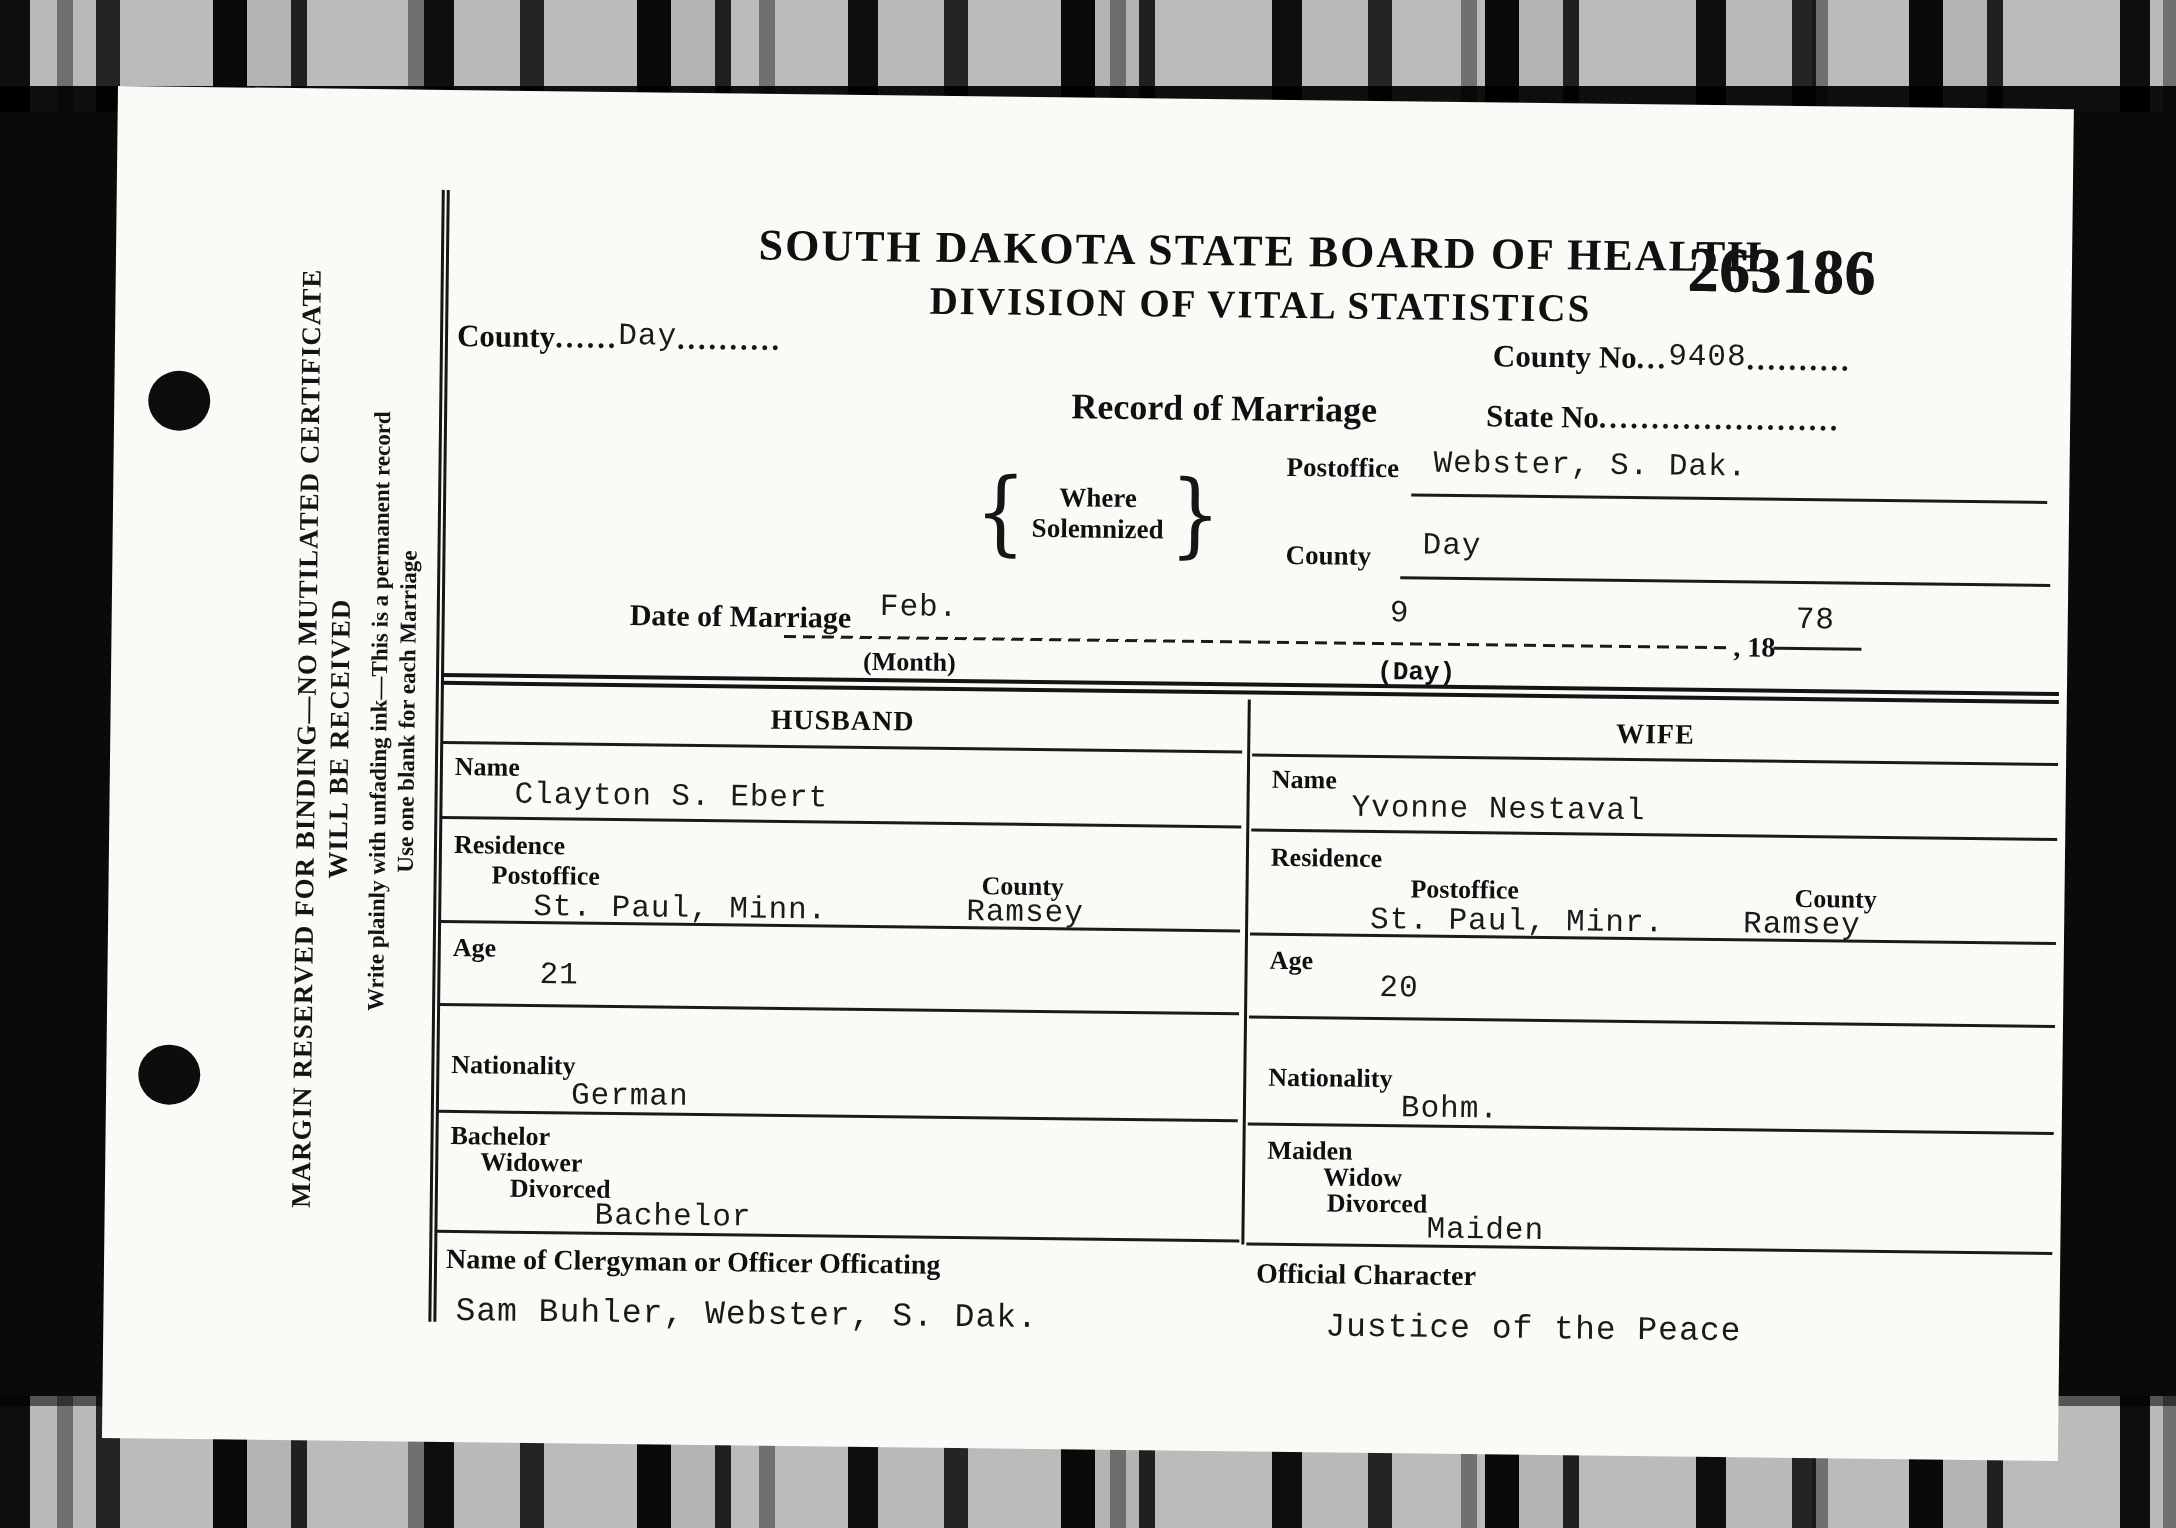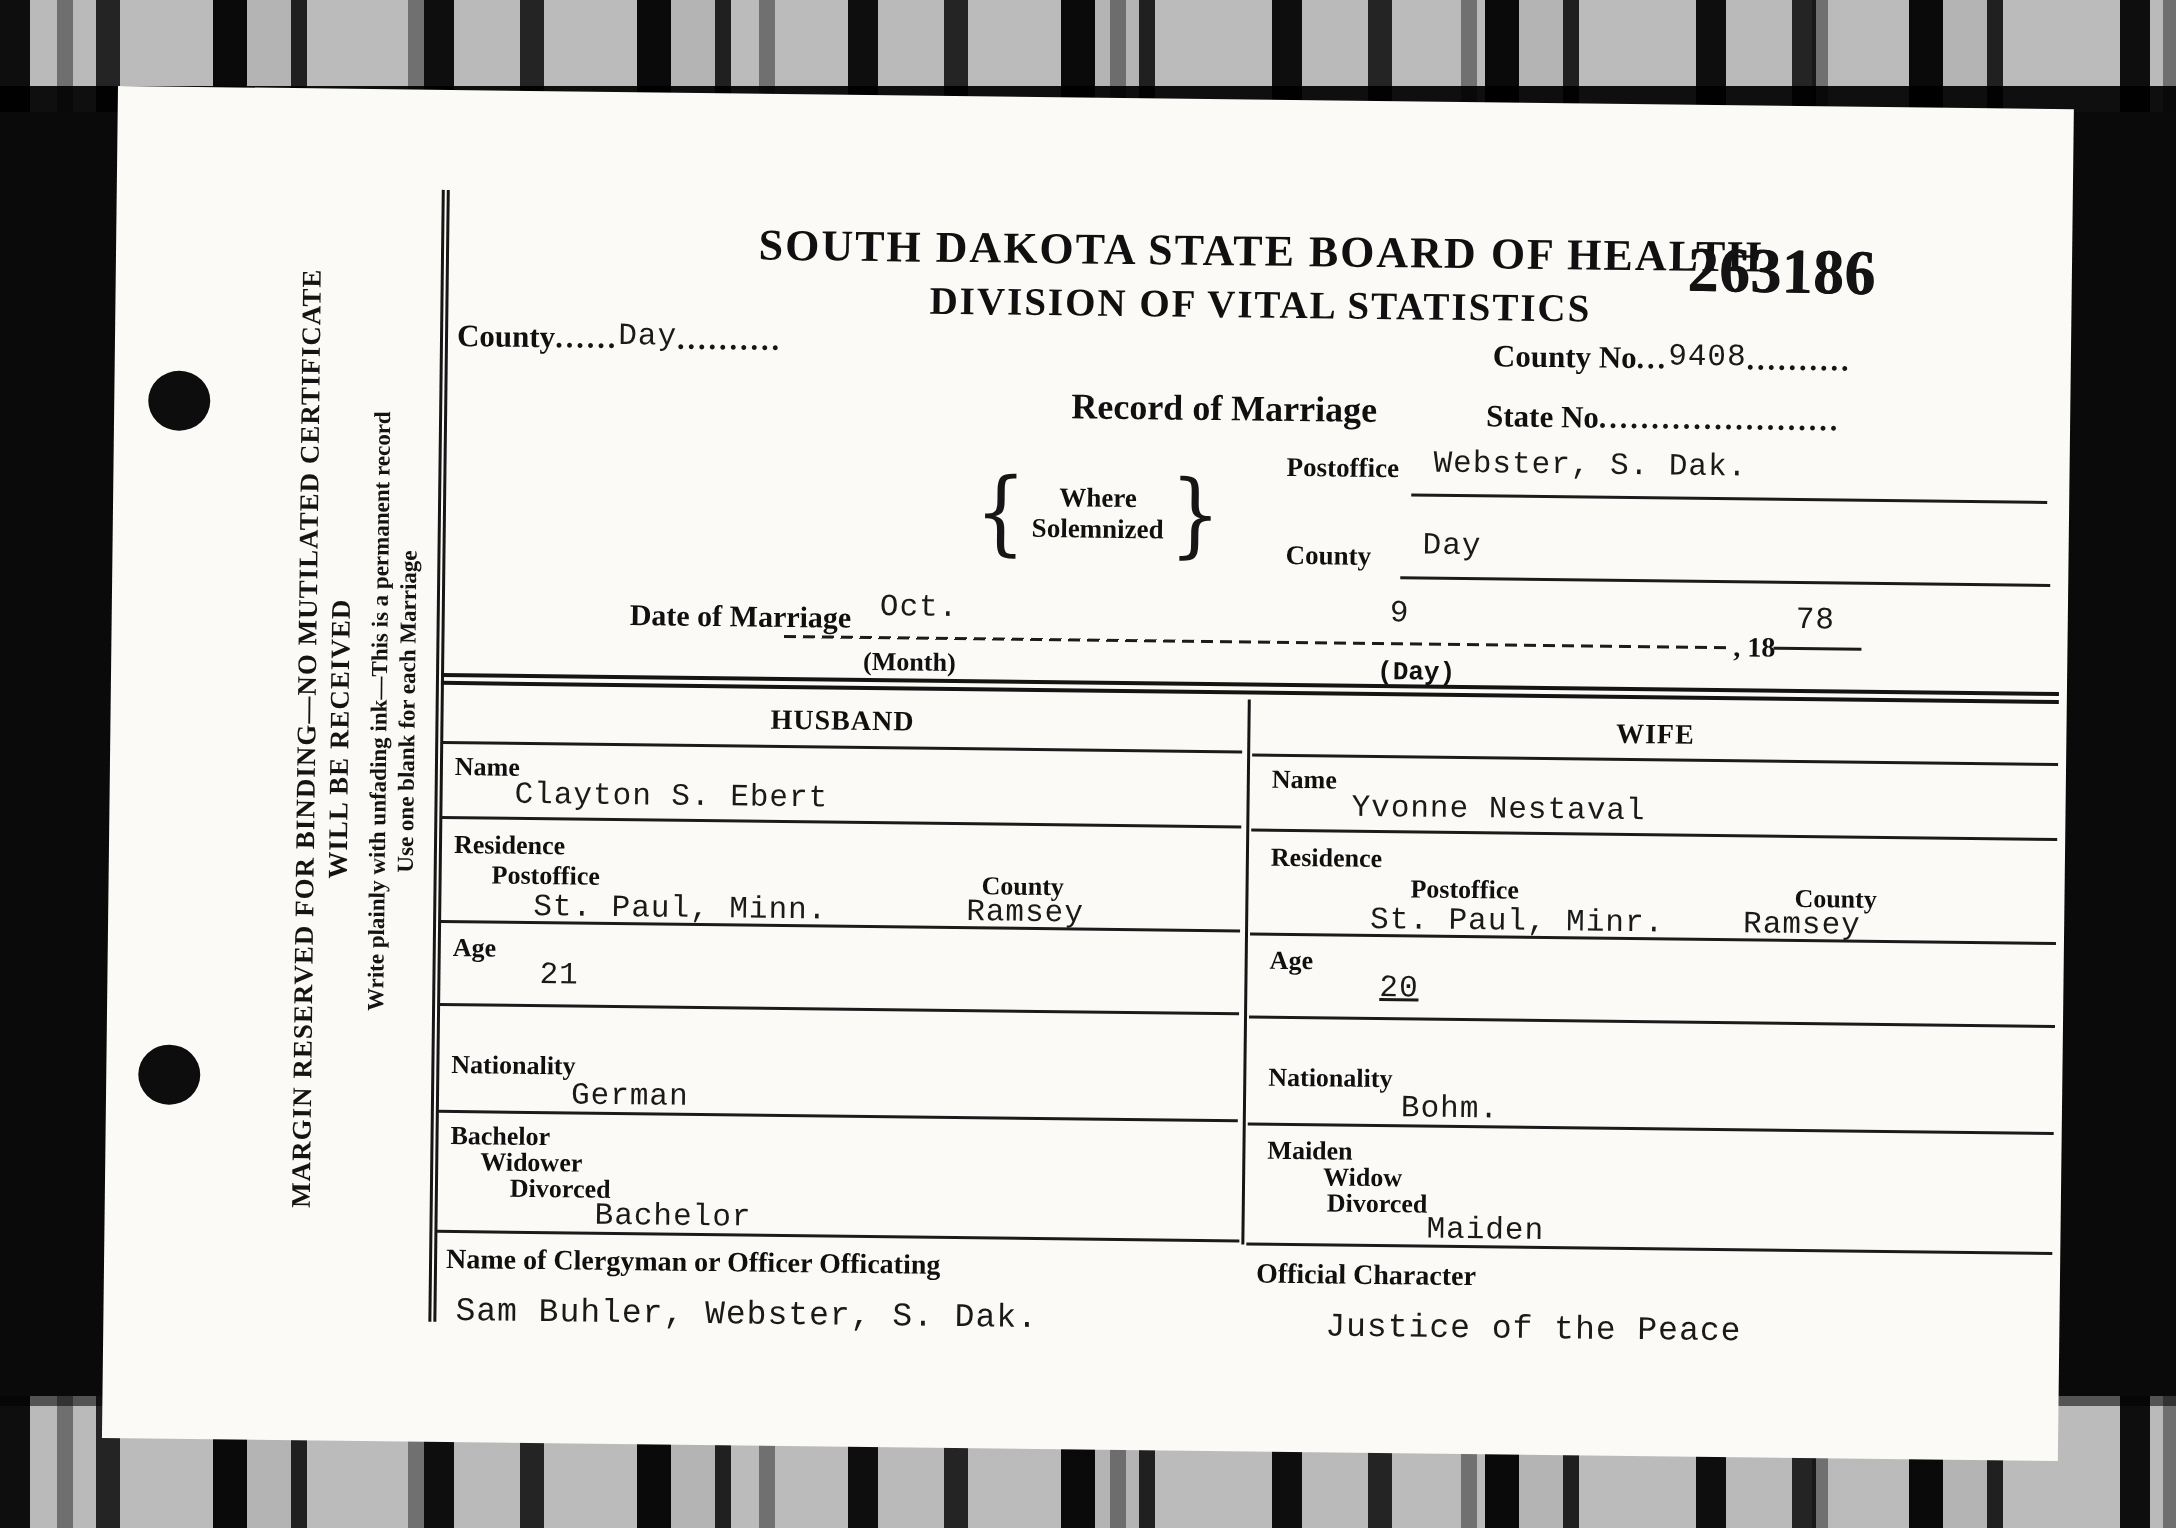"Oct." div.abs { text: Oct -> Feb }
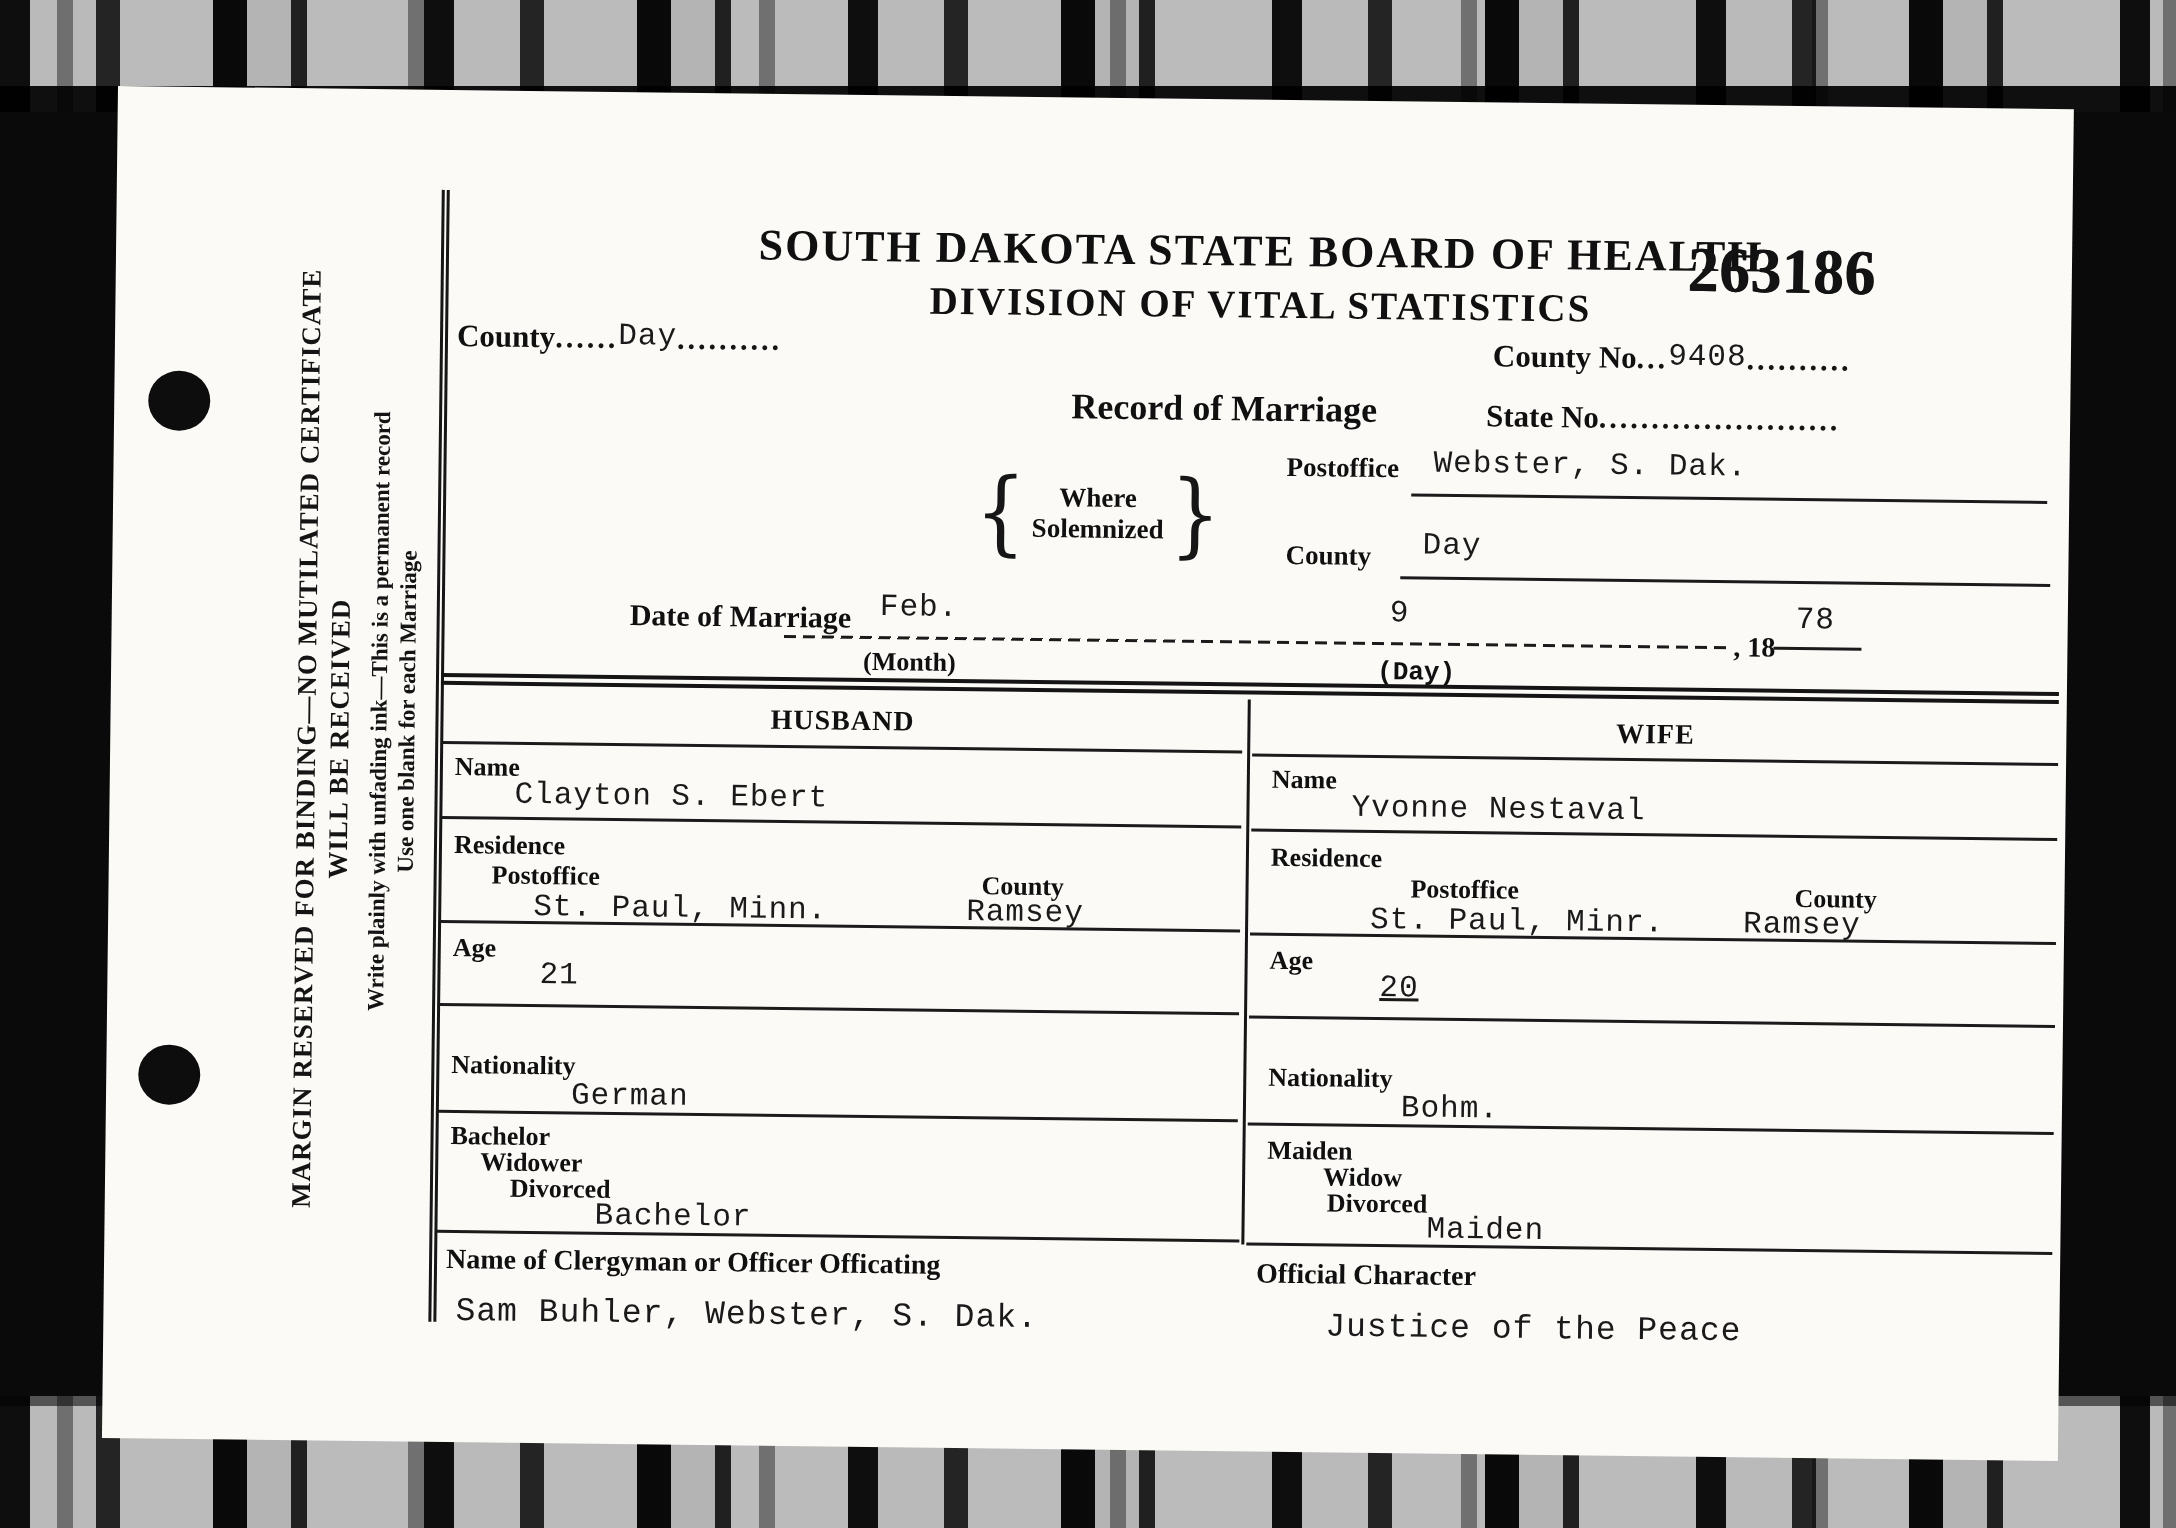"20" div.abs { text-decoration: underline -> none }
